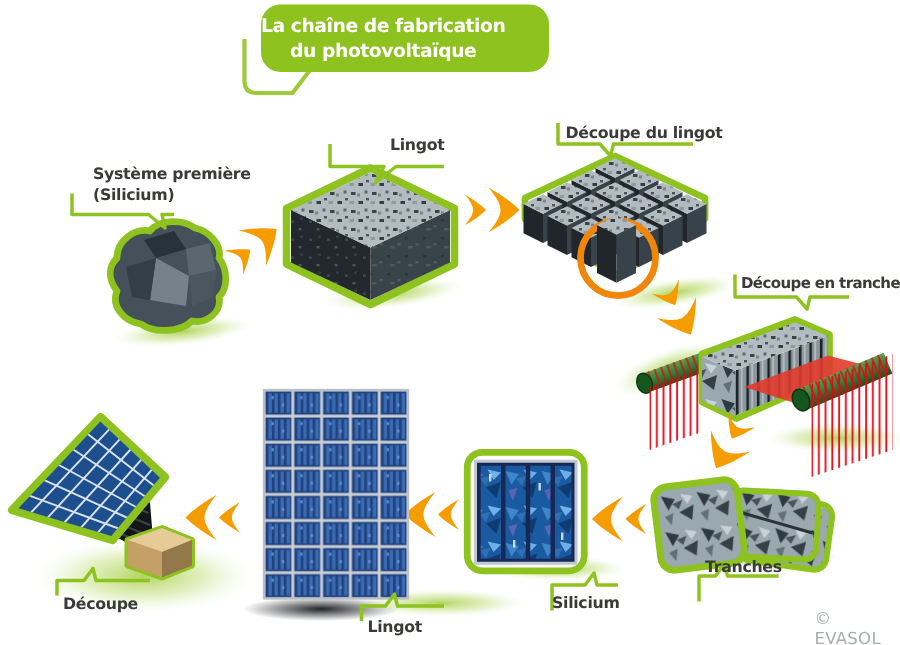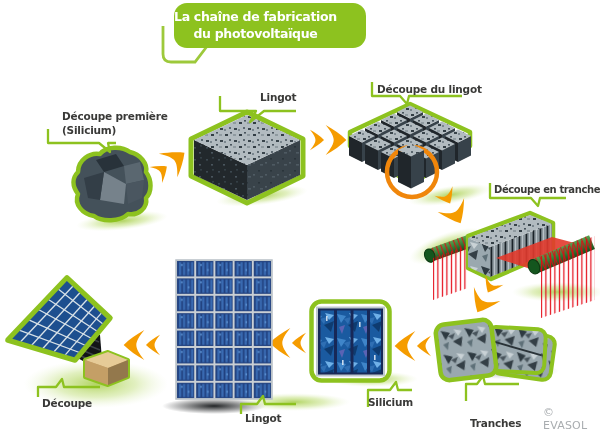"Découpe première" div.lbl { text: Découpe -> Système }
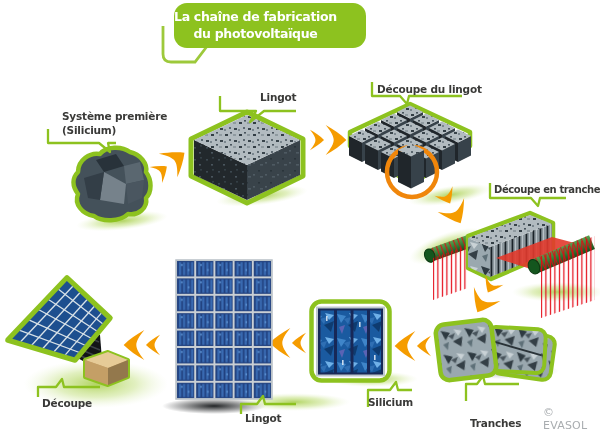"Tranches" div.lbl { top: 417px -> 372px }
